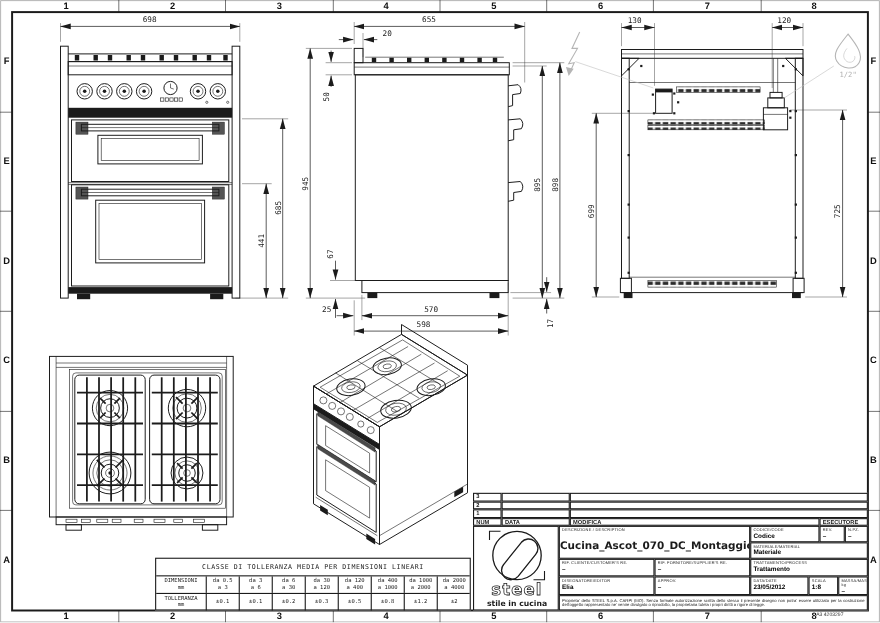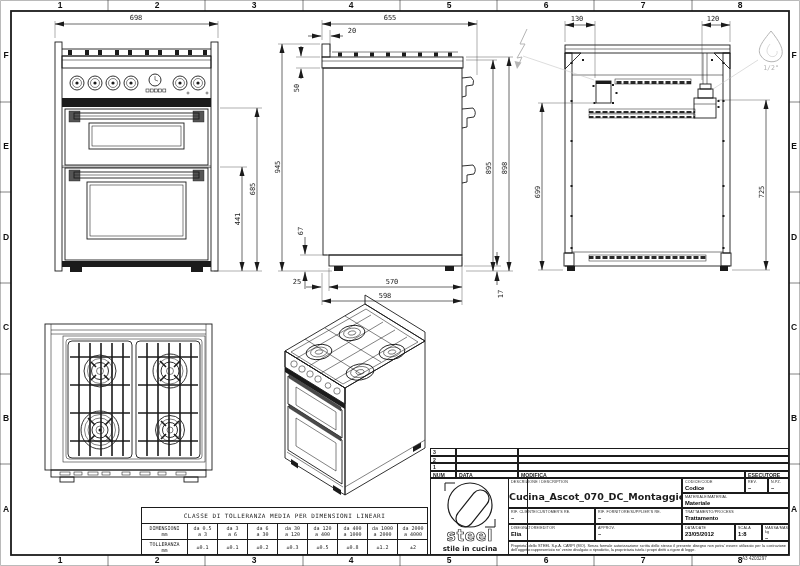"steel" div.cell { width: 98px -> 78px }
